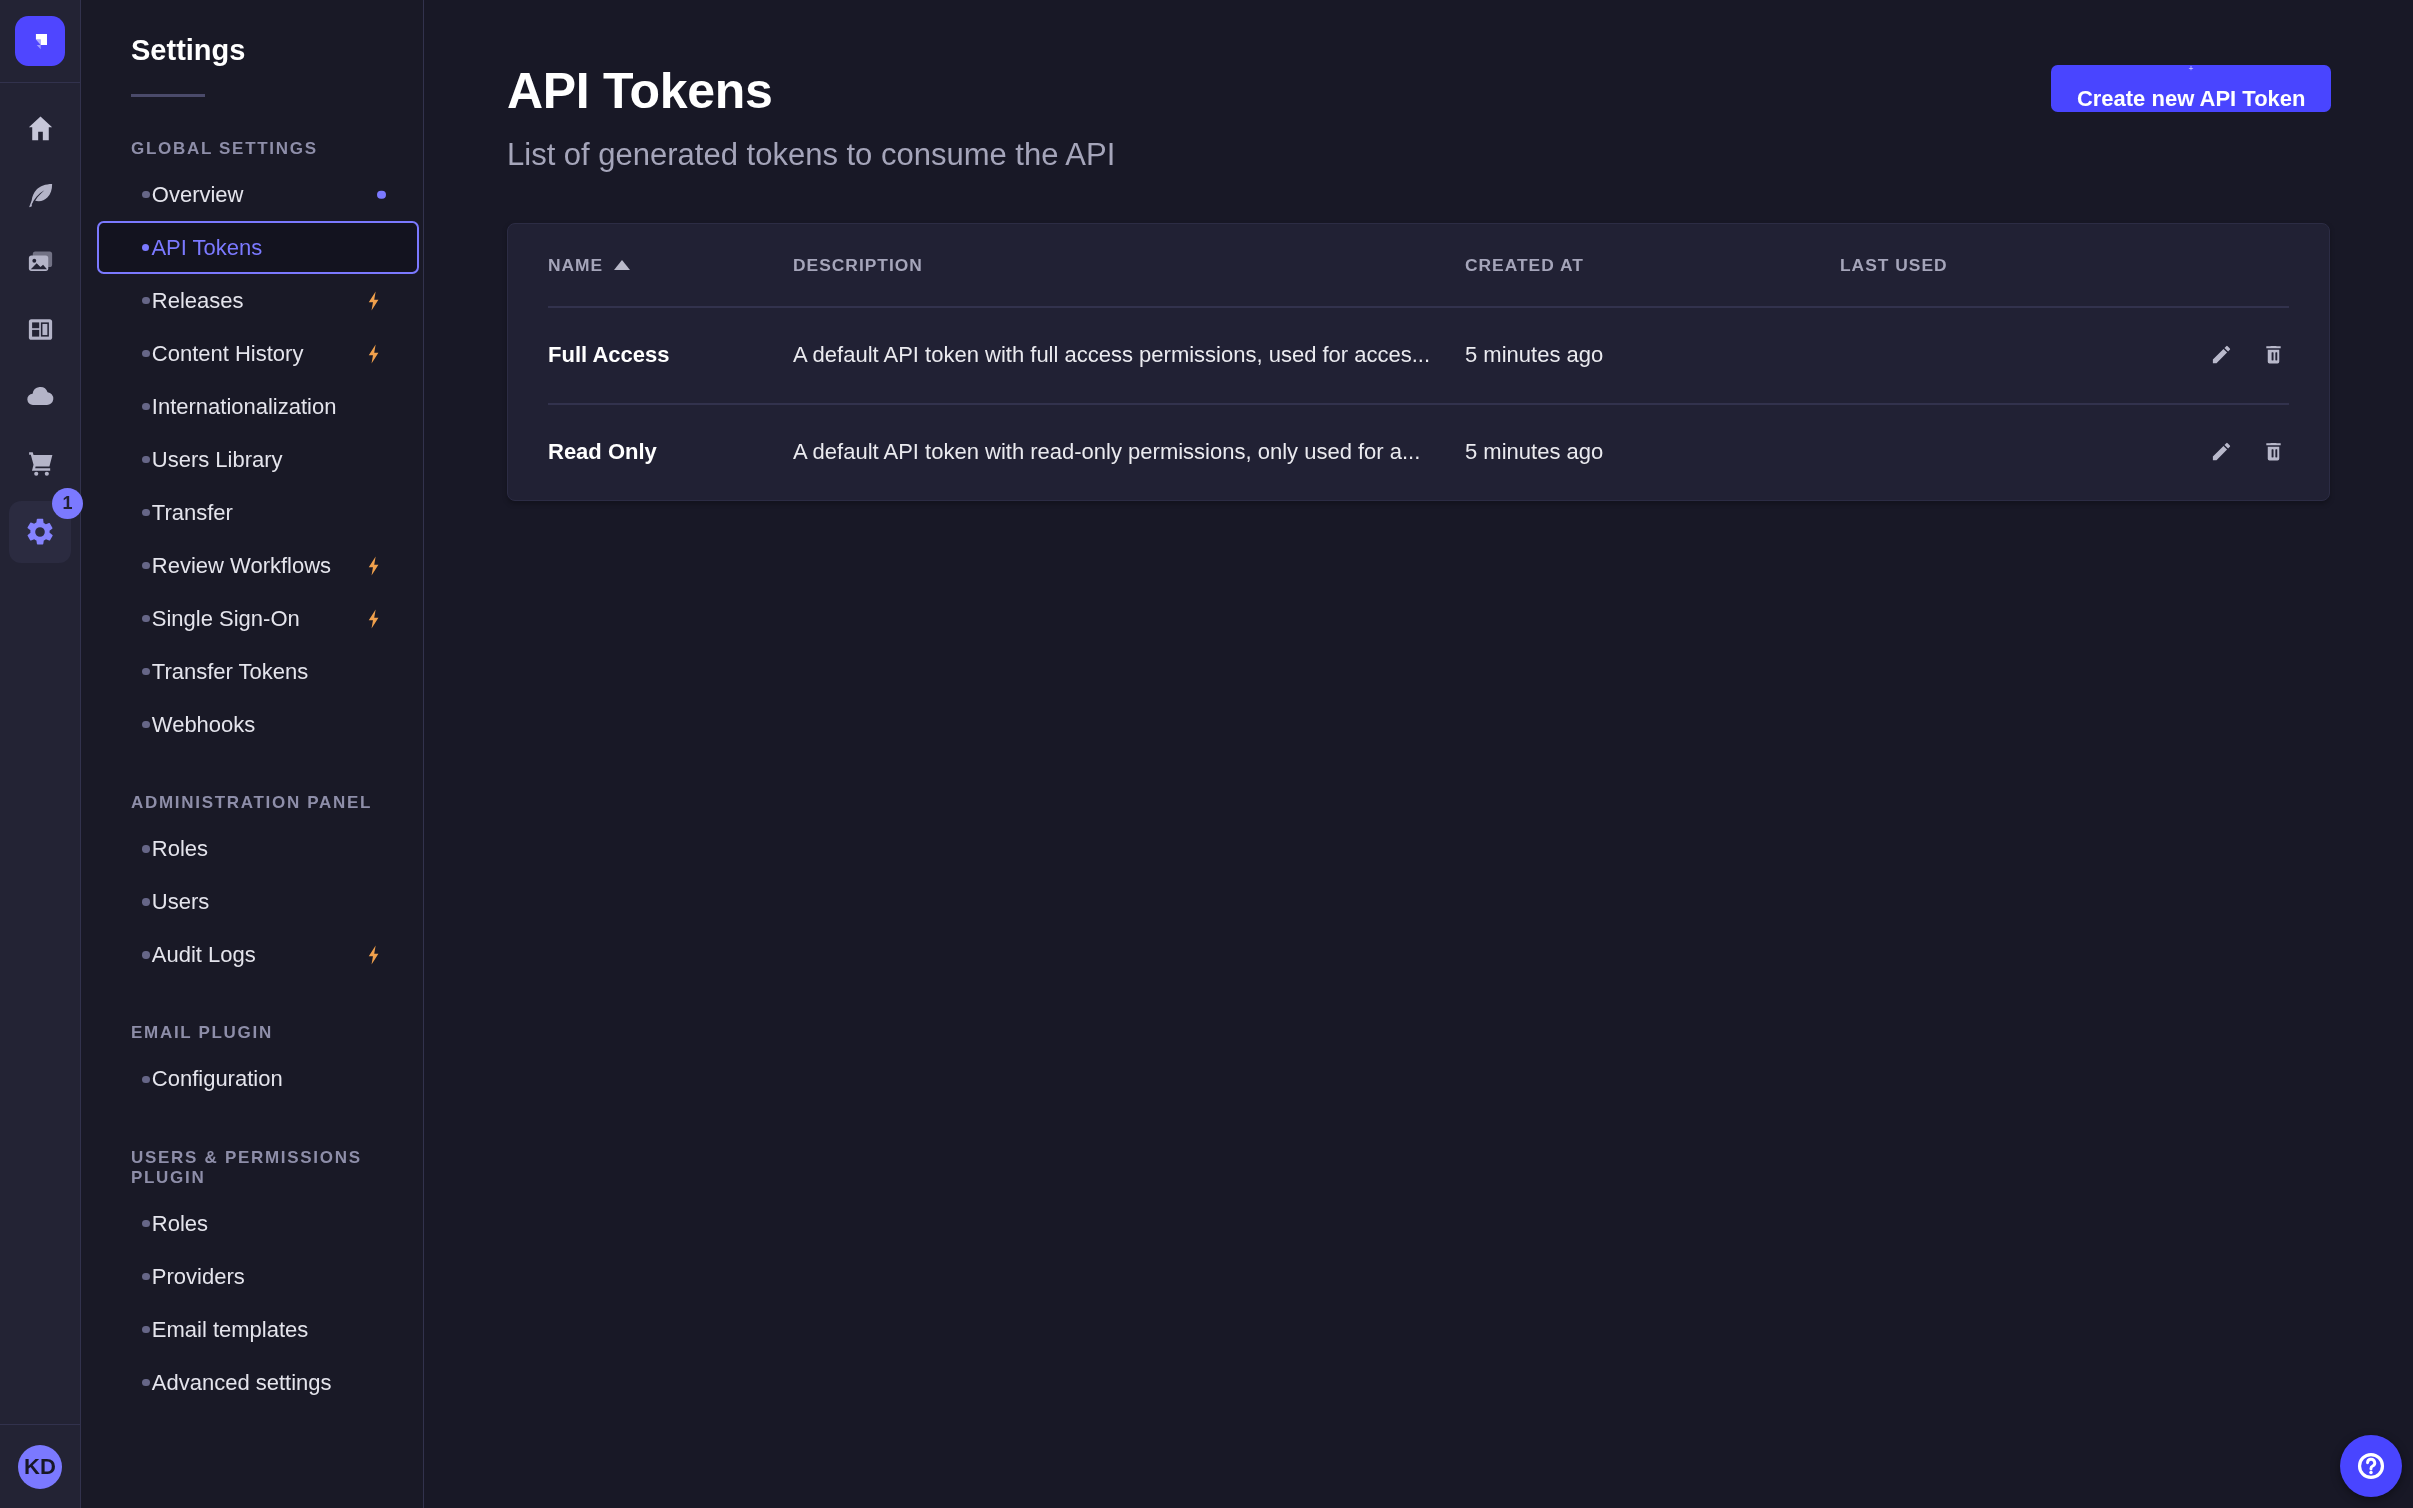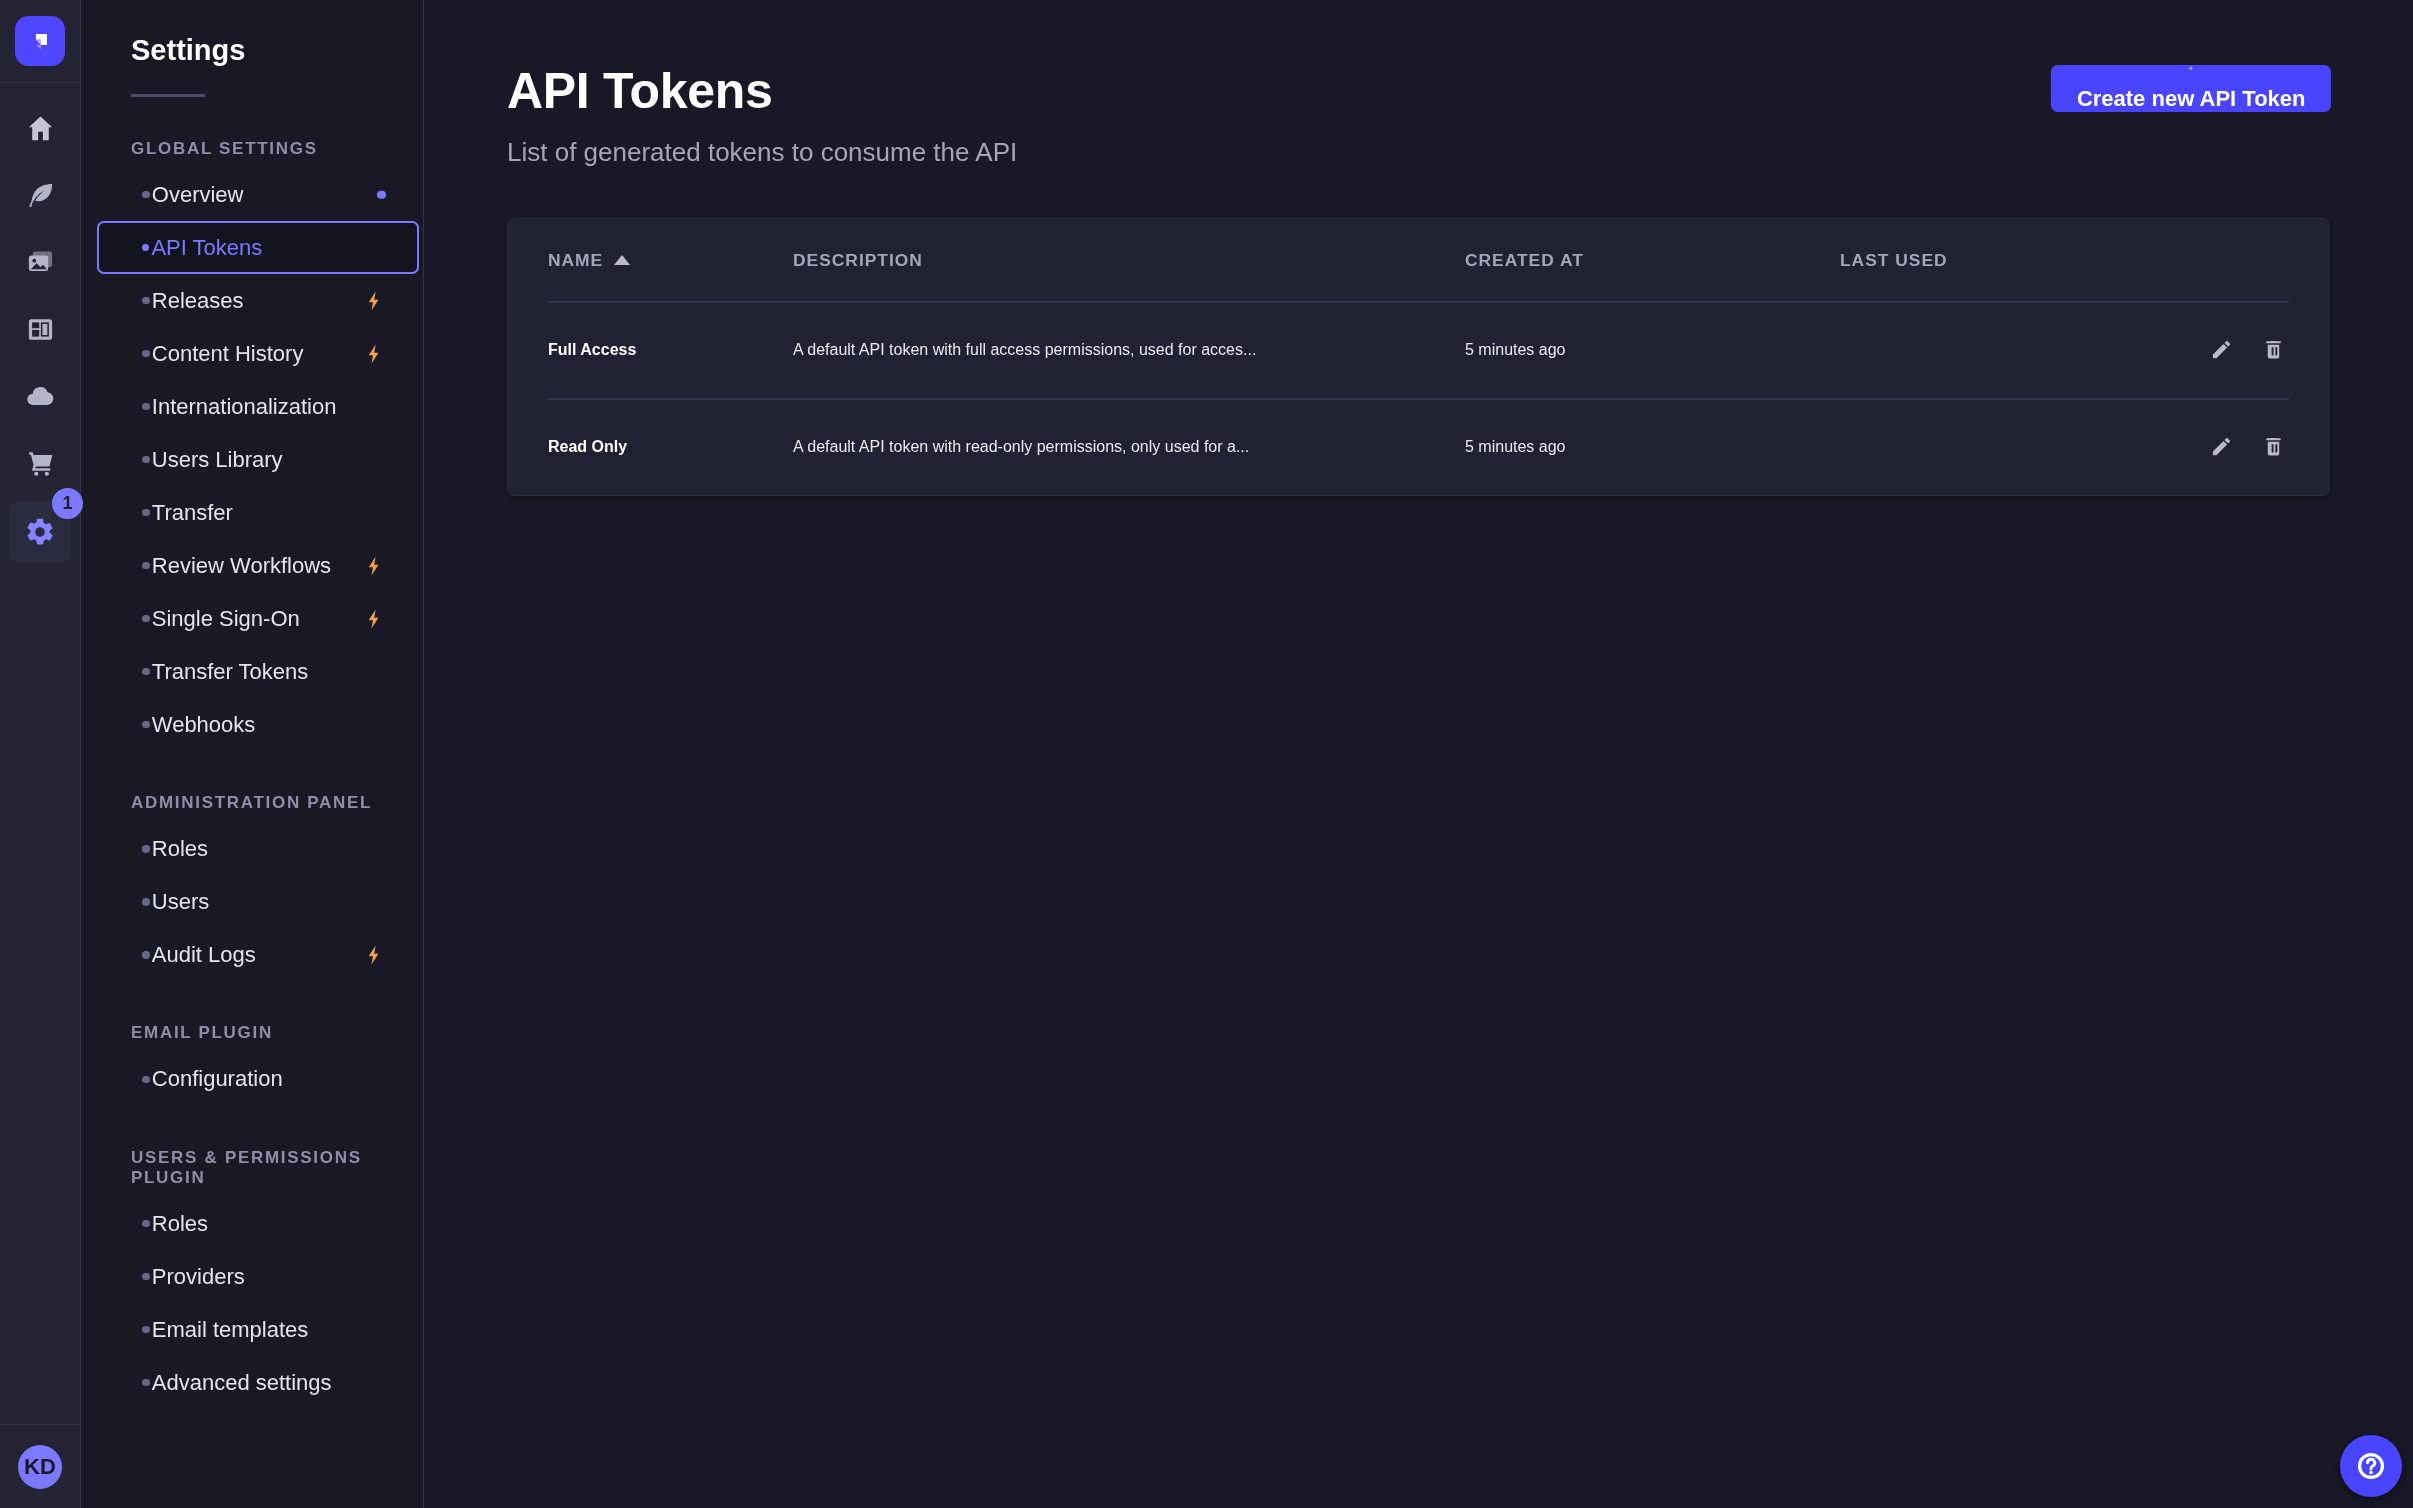"List of generated tokens to" .page-subtitle { font-size: 26px -> 31px }
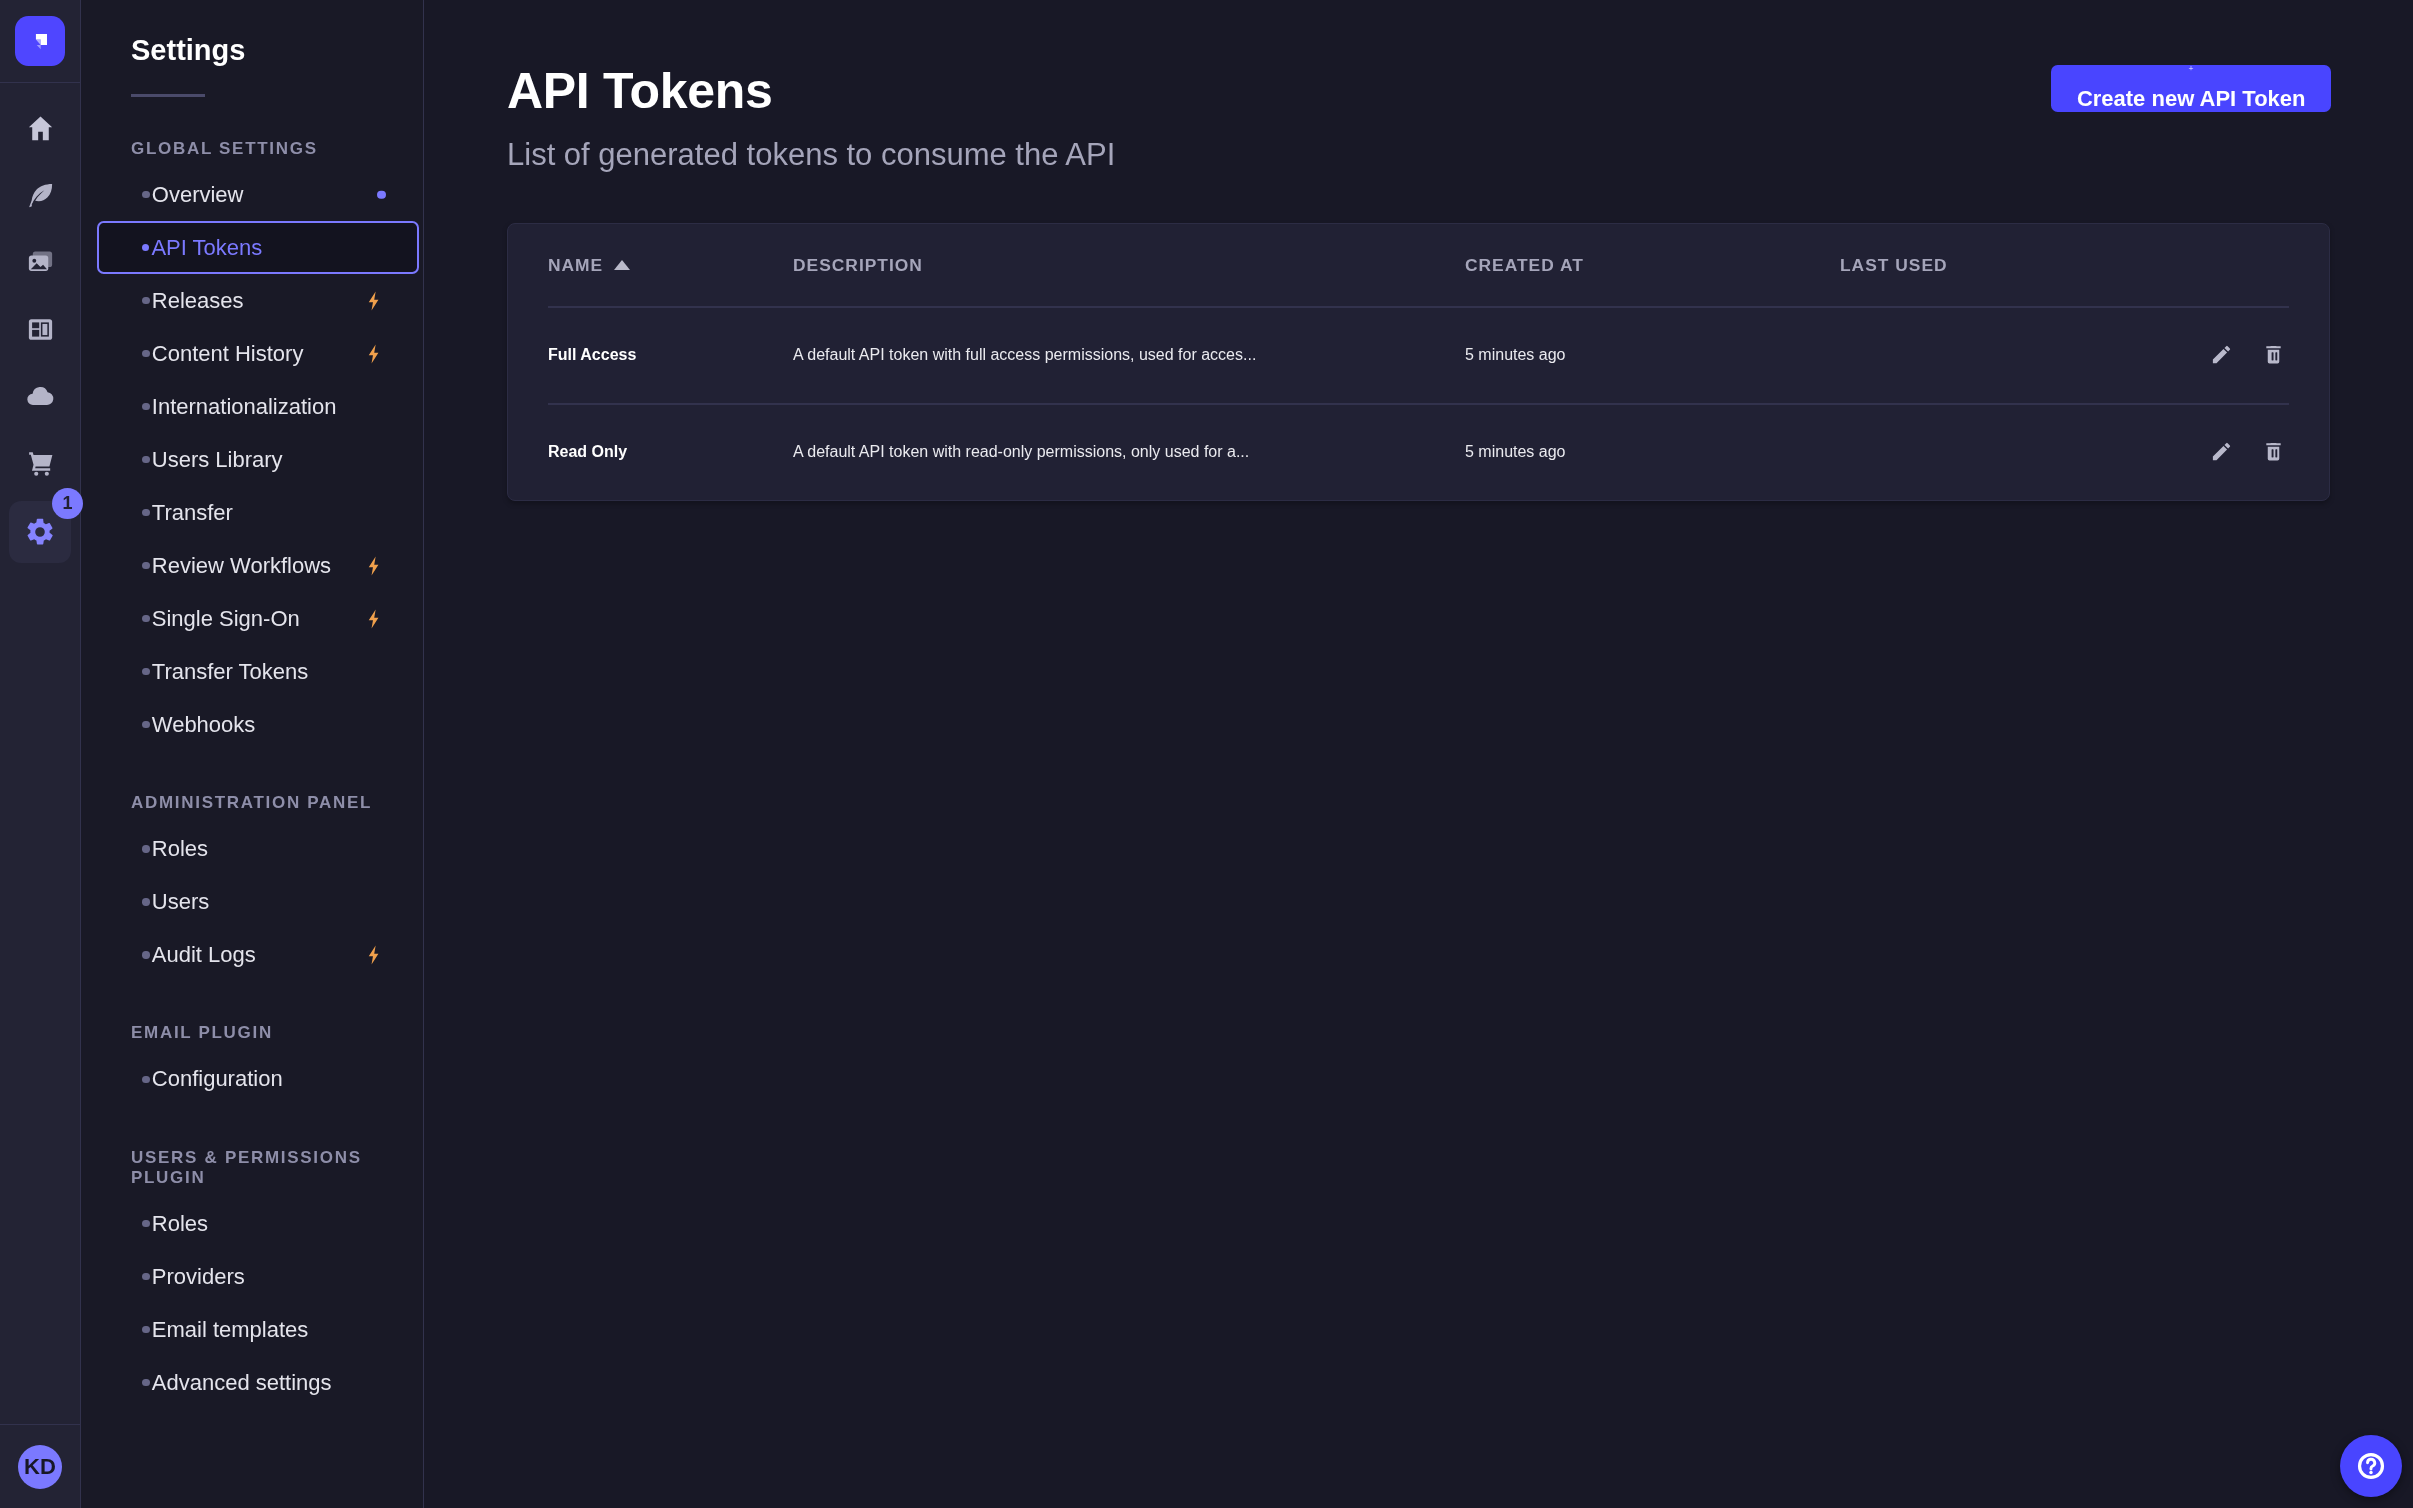"Full Access" .td { font-size: 16px -> 22px }
